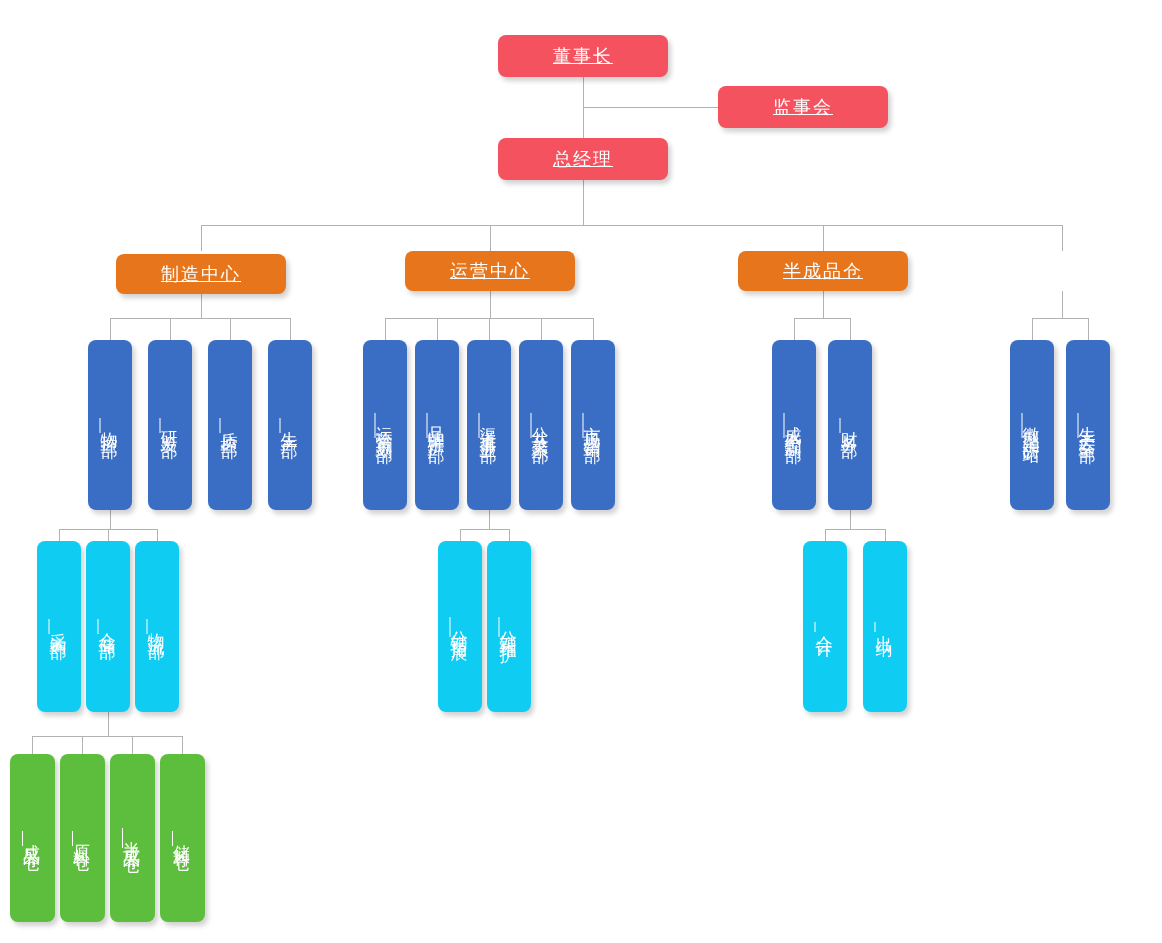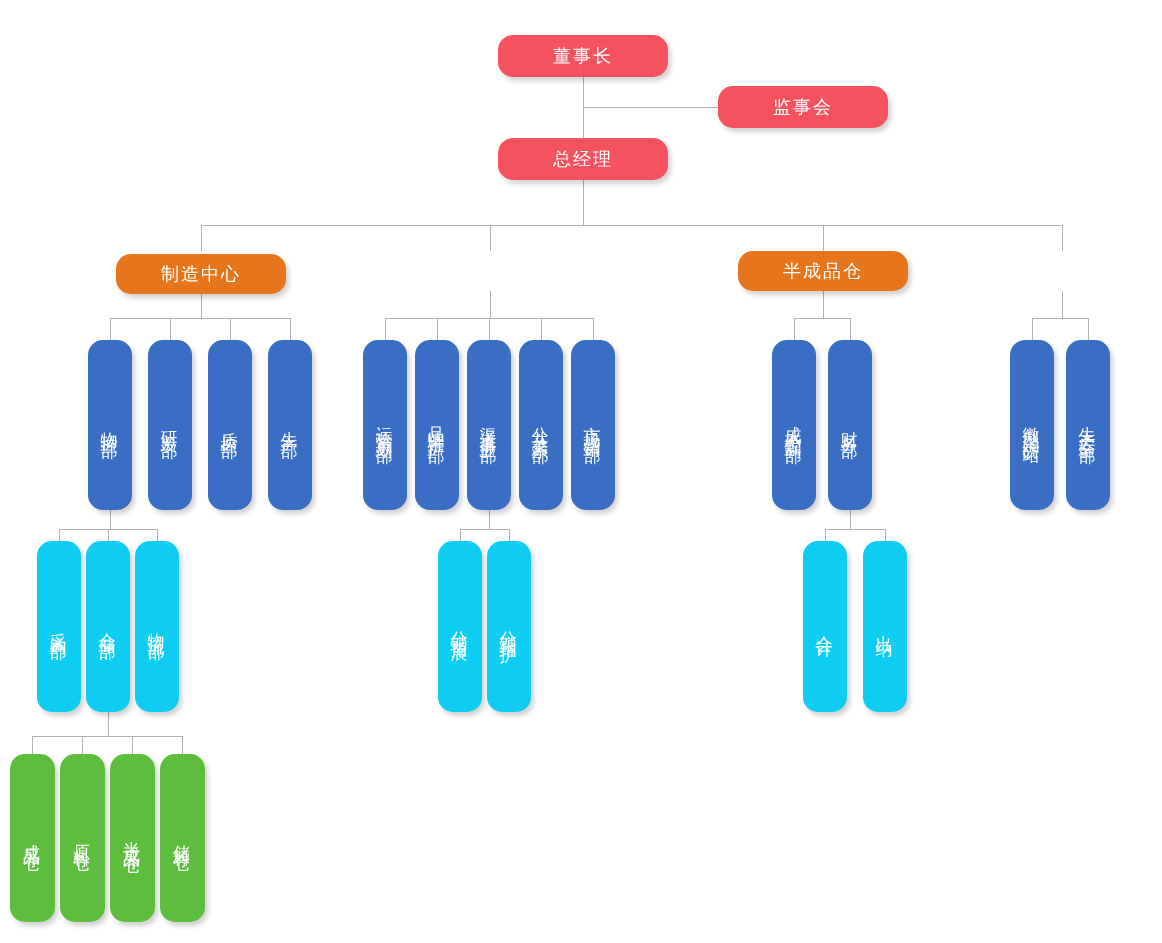"董事长" .node { border-radius: 15px -> 8px; text-decoration: none -> underline }
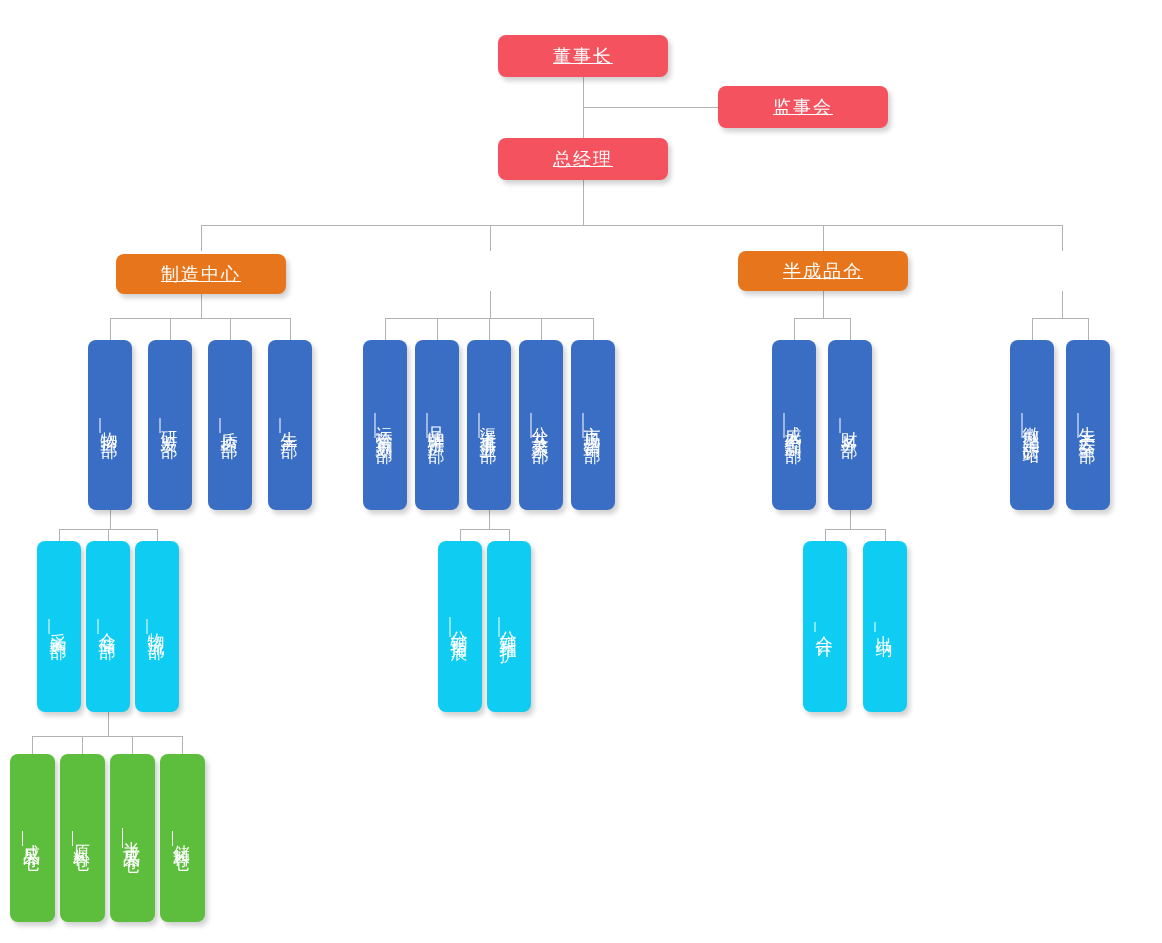"运营中心" div.node { html: none -> <div>运营中心</div> }
